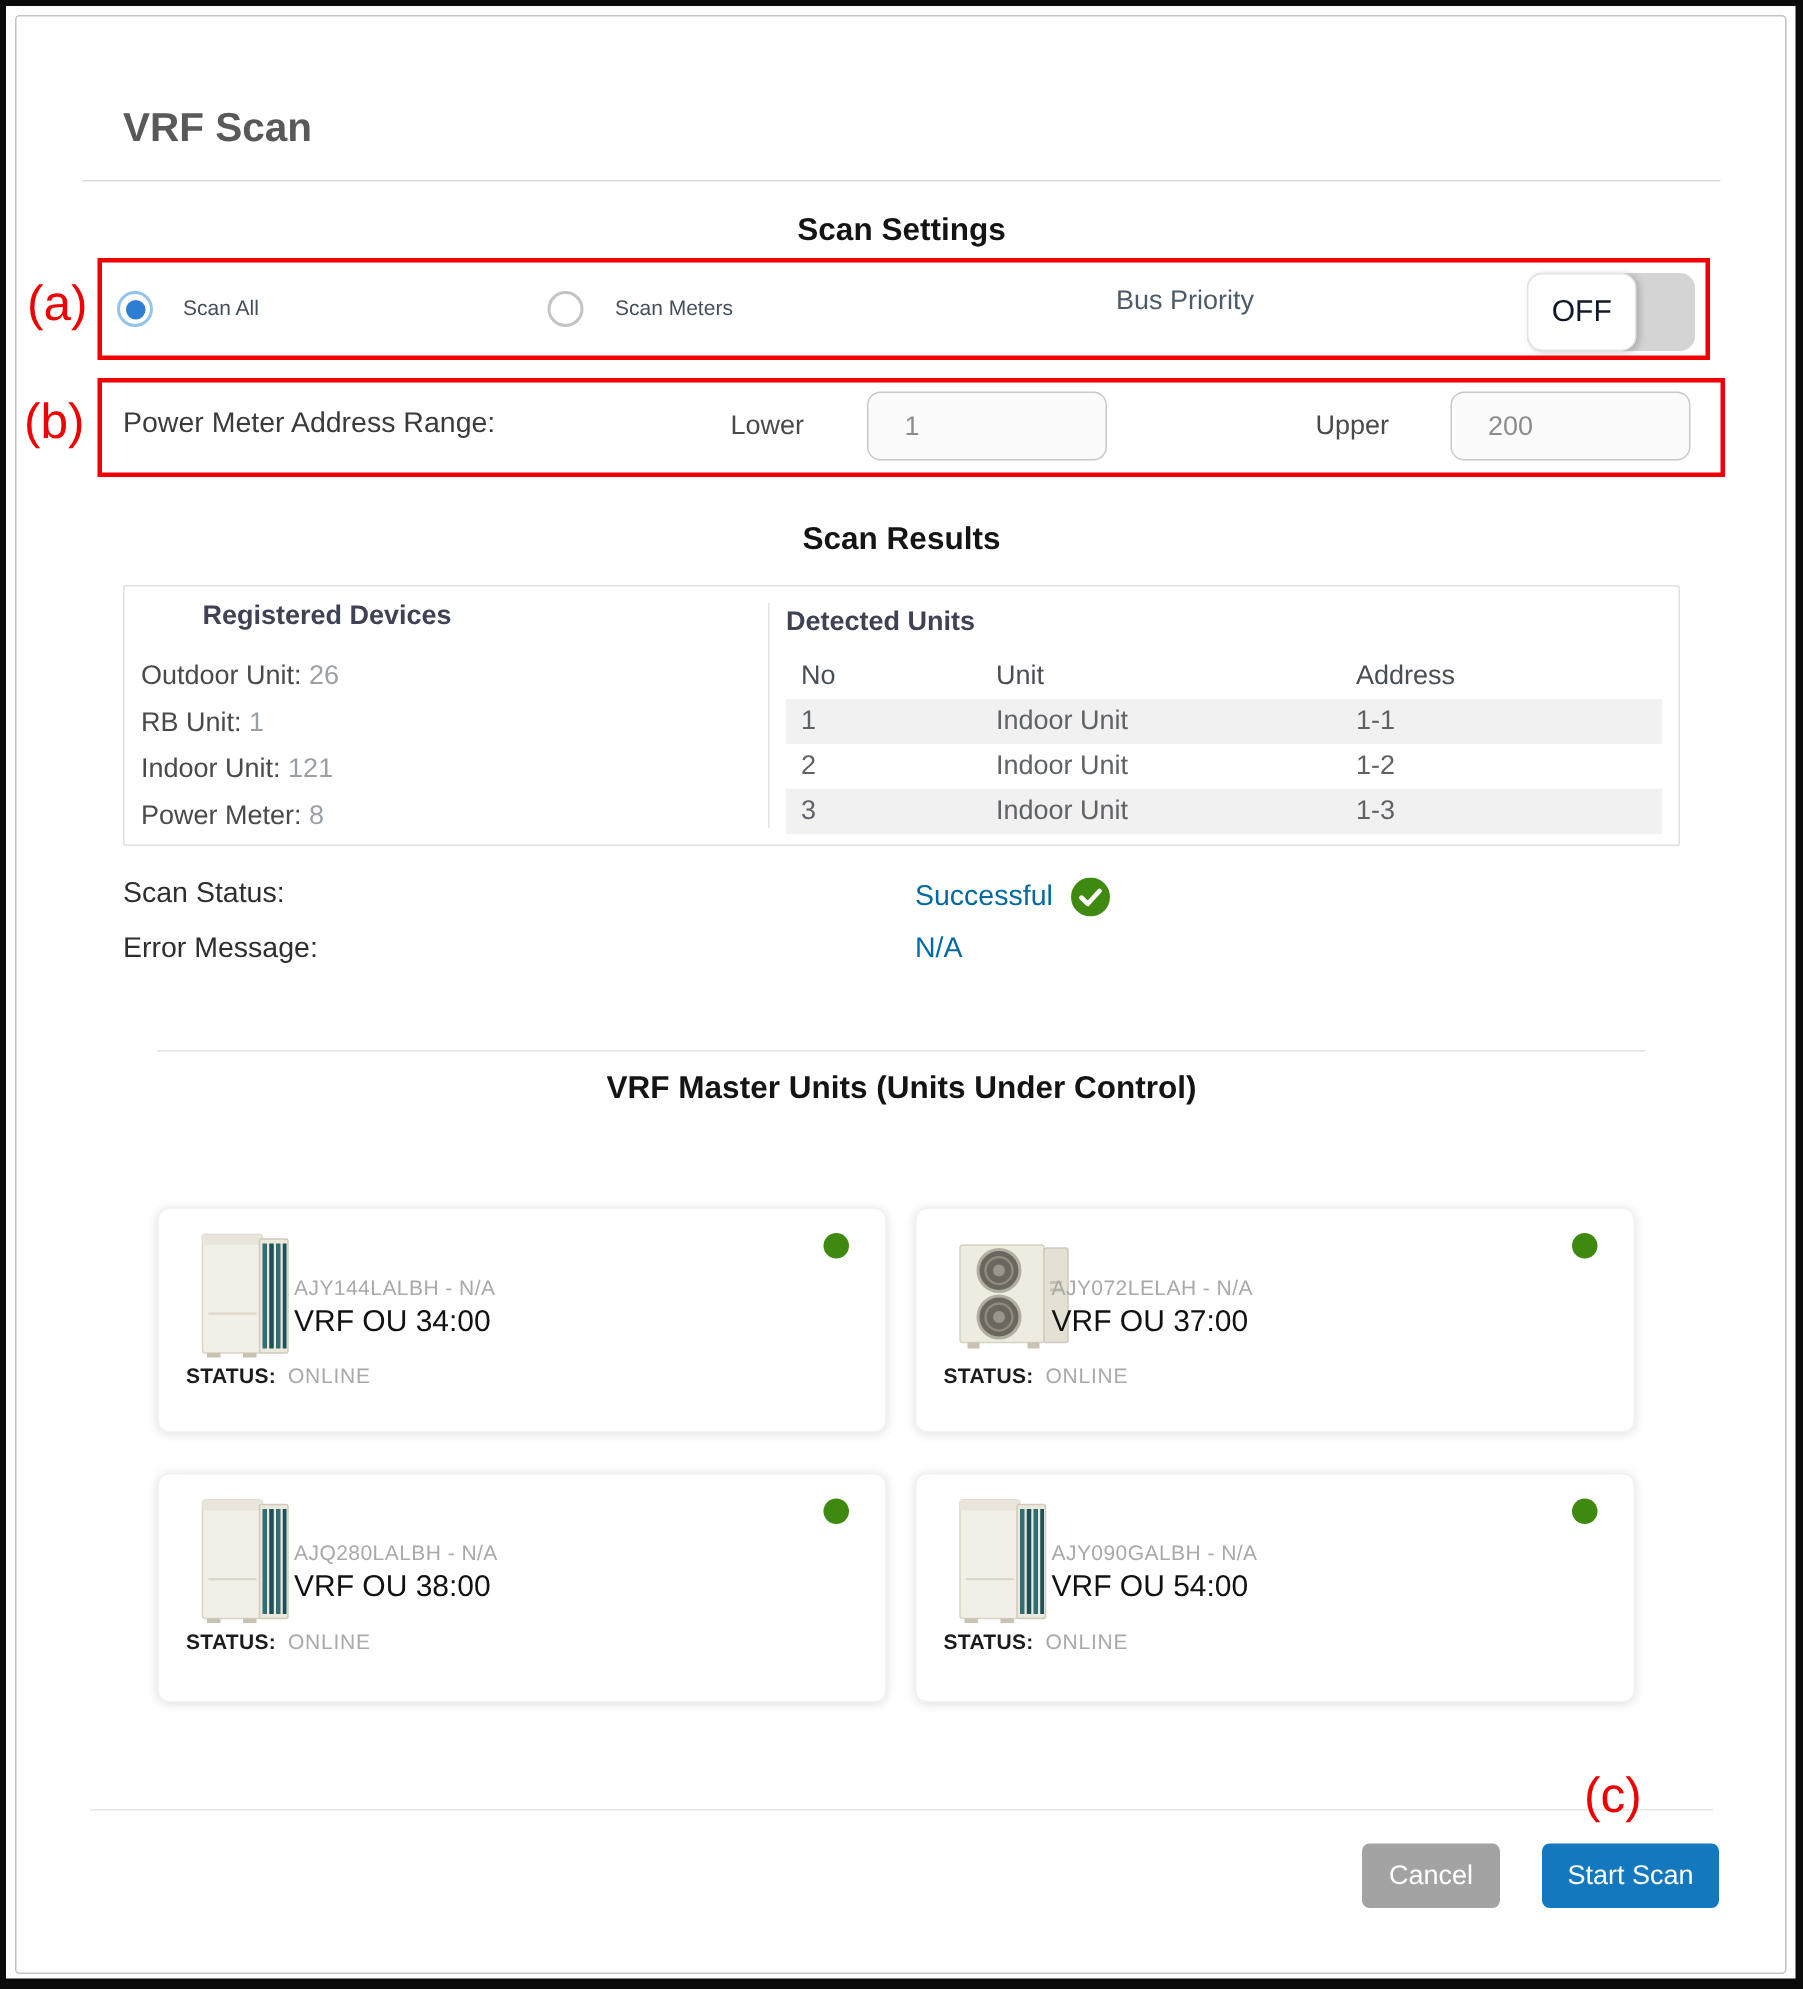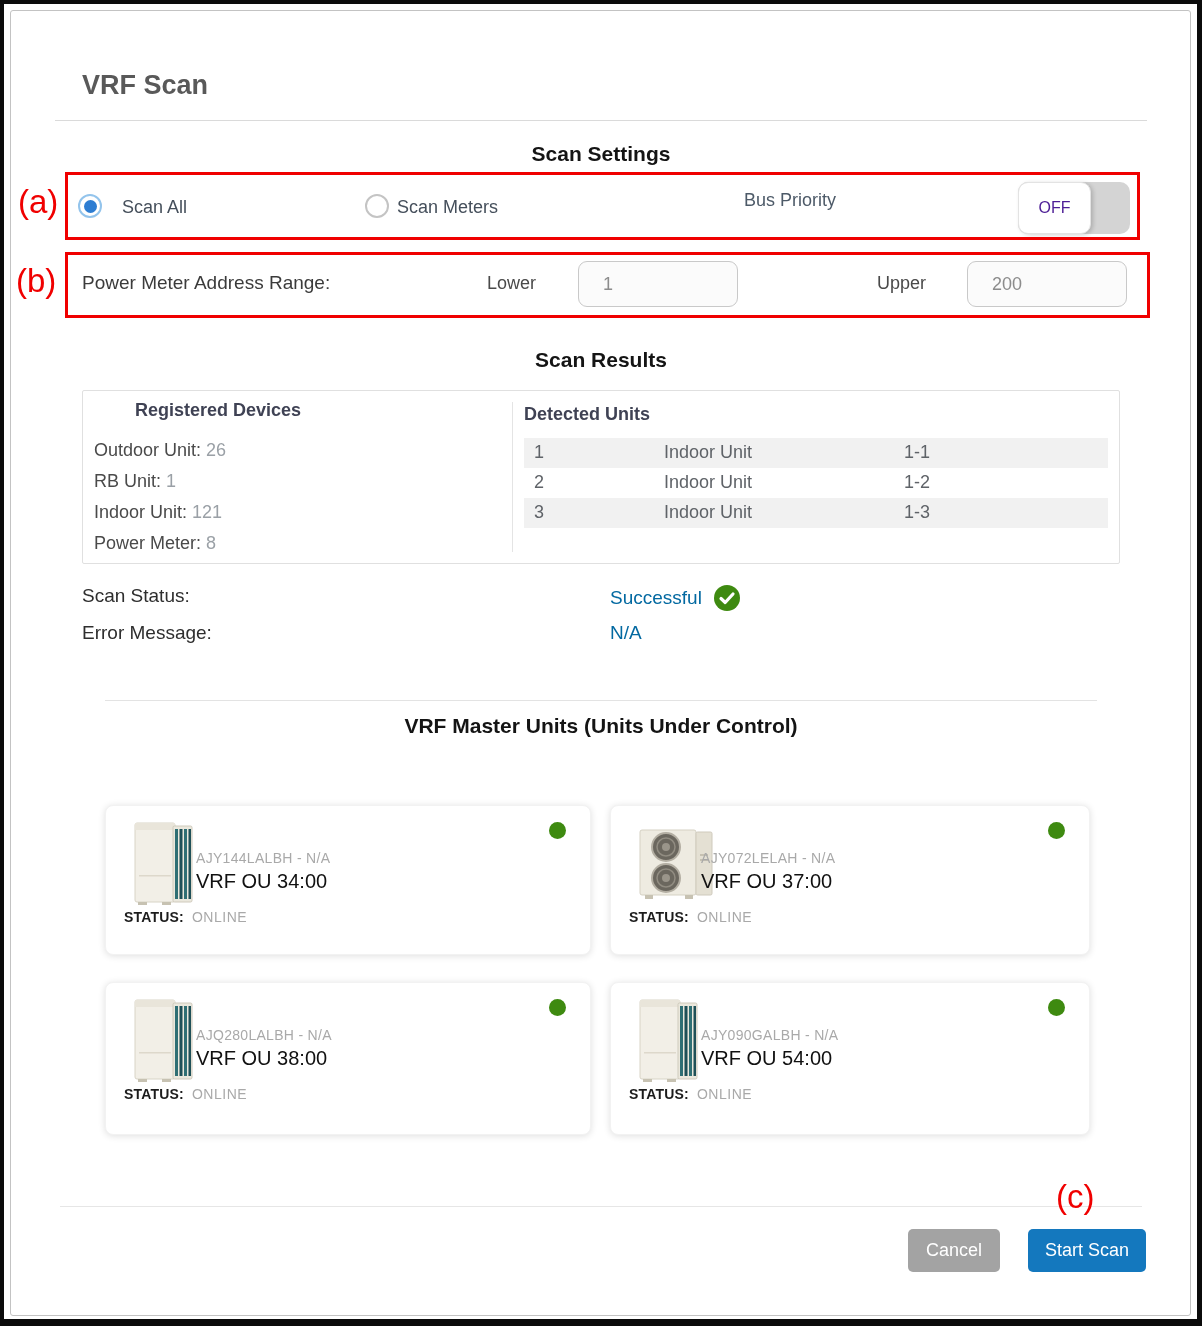"Scan All" .radio-label { font-size: 18px -> 14px }
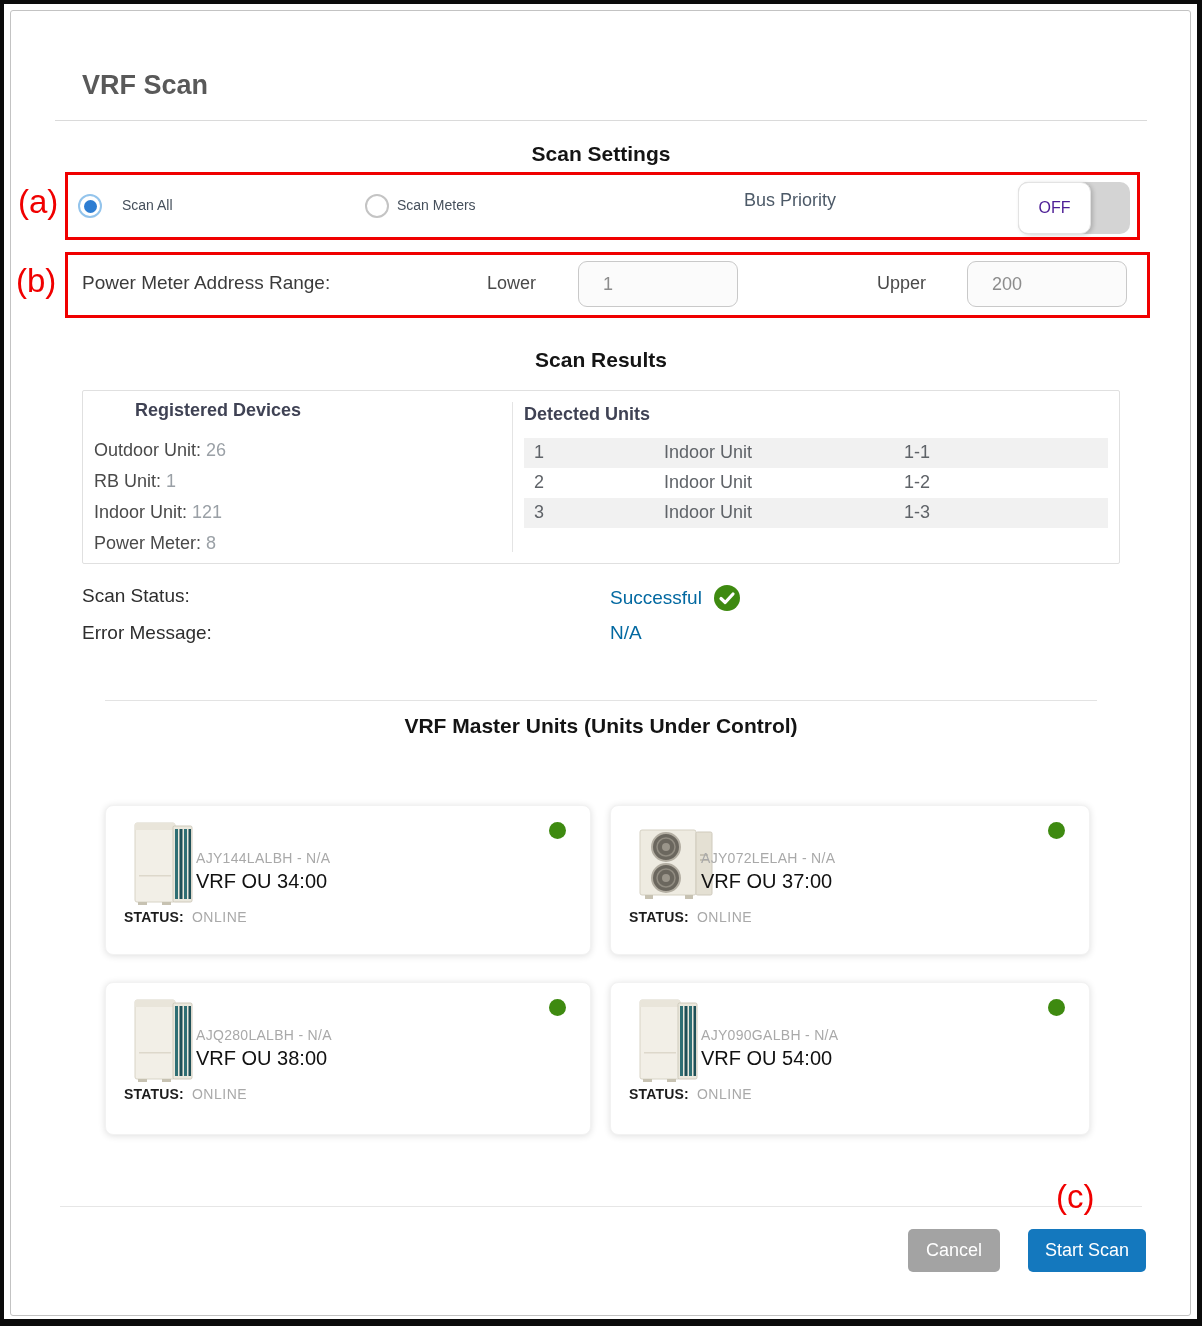"Scan Meters" .rl2 { left: 397px -> 410px }
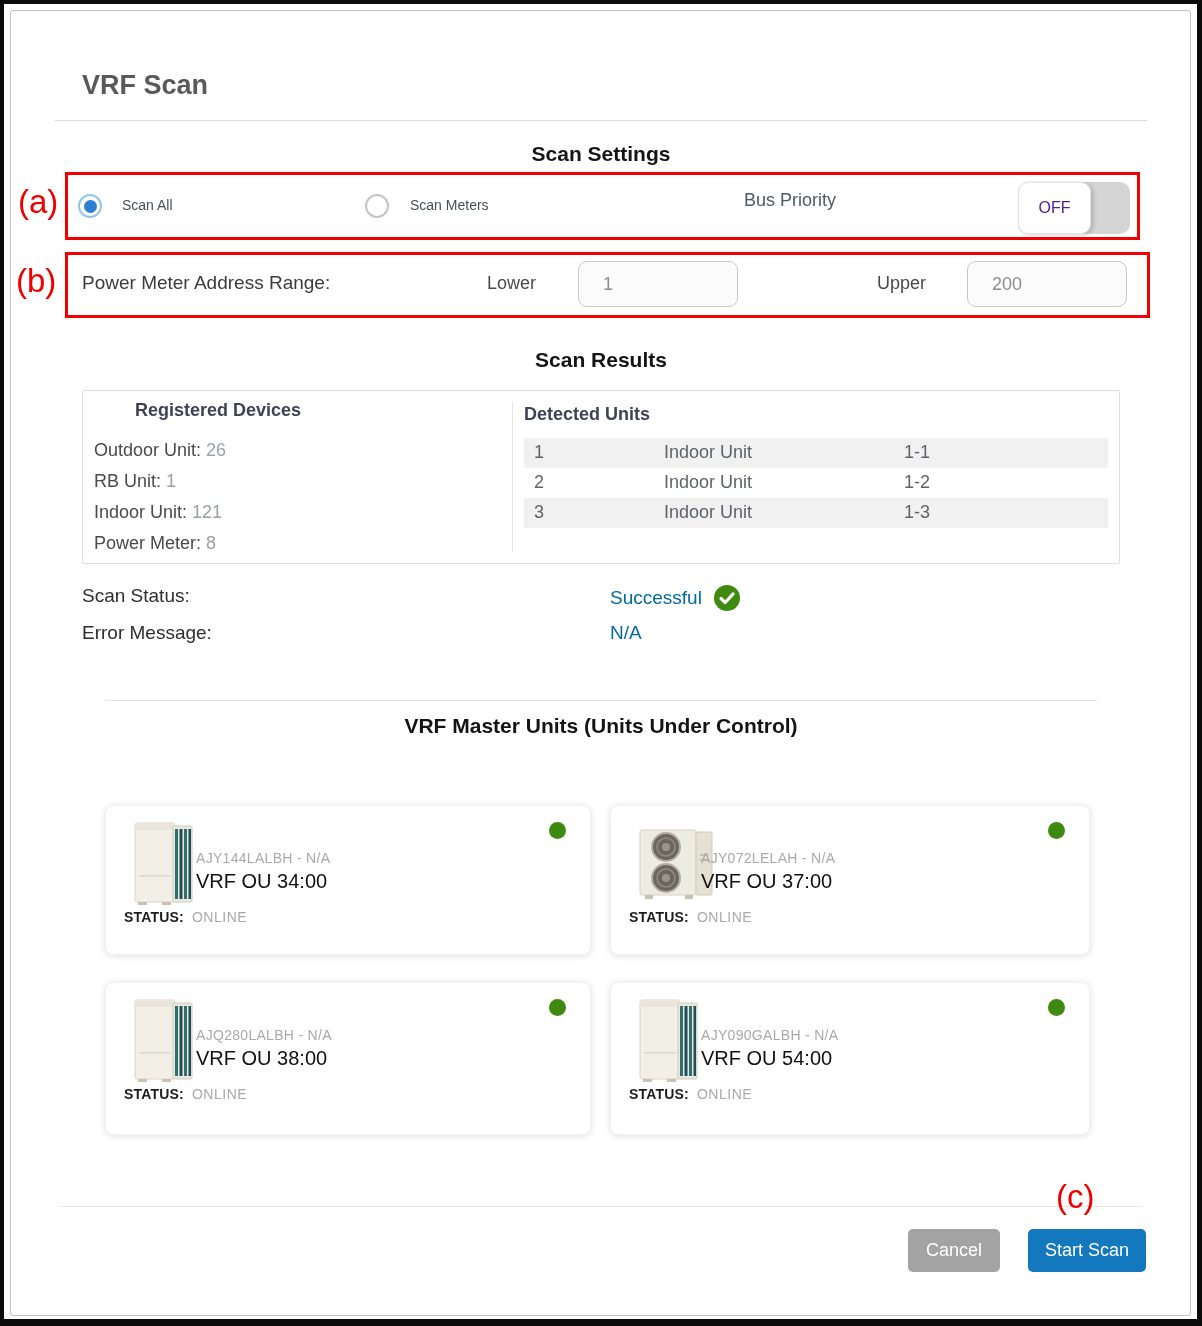"OFF" .toggle-knob { color: #4c1d95 -> #0f172a; font-size: 16px -> 20px }
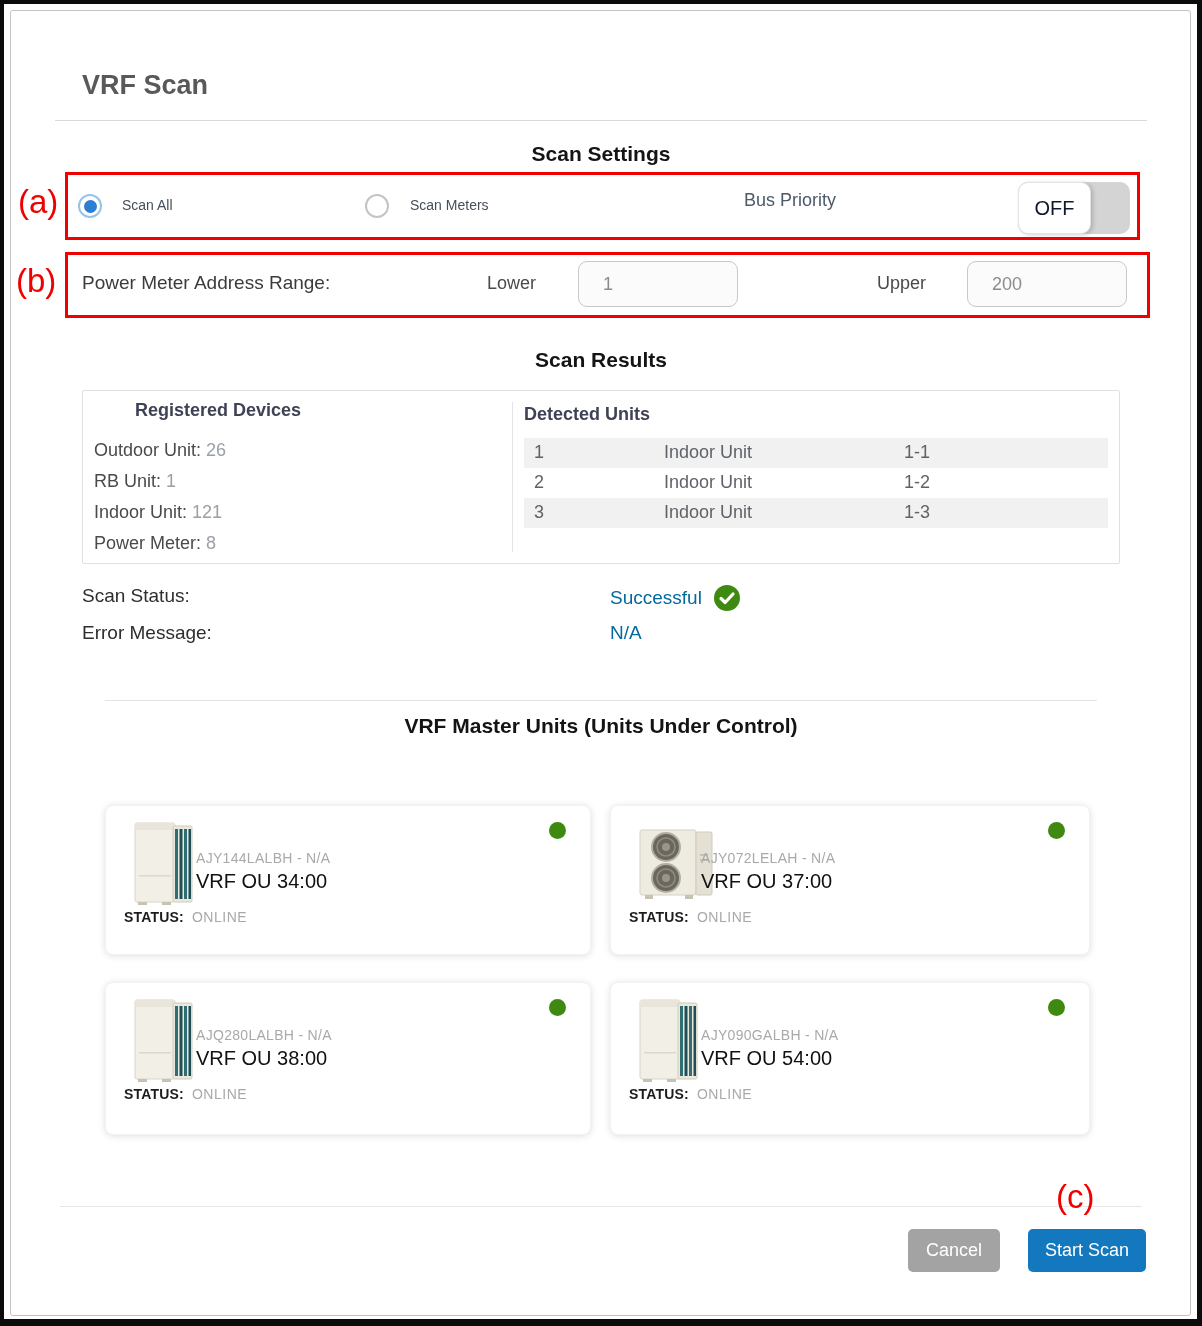"No" div.det-row { html: none -> <div> <span>No</span> <span>Unit</span> <span>Address</span> </div> }
